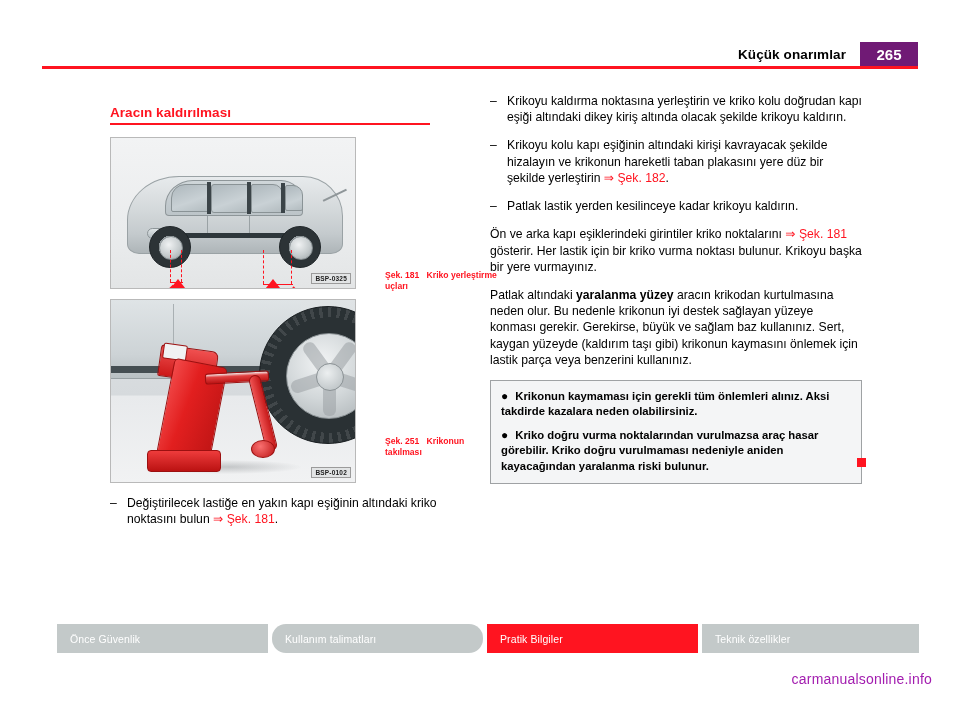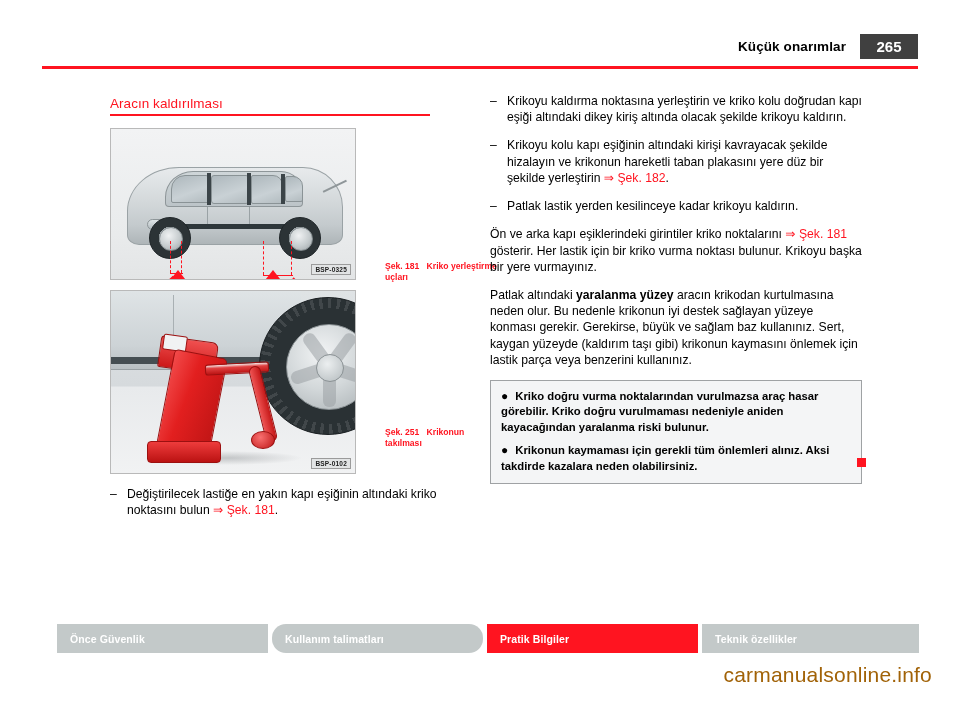"Küçük onarımlar" .header { top: 28px -> 36px }
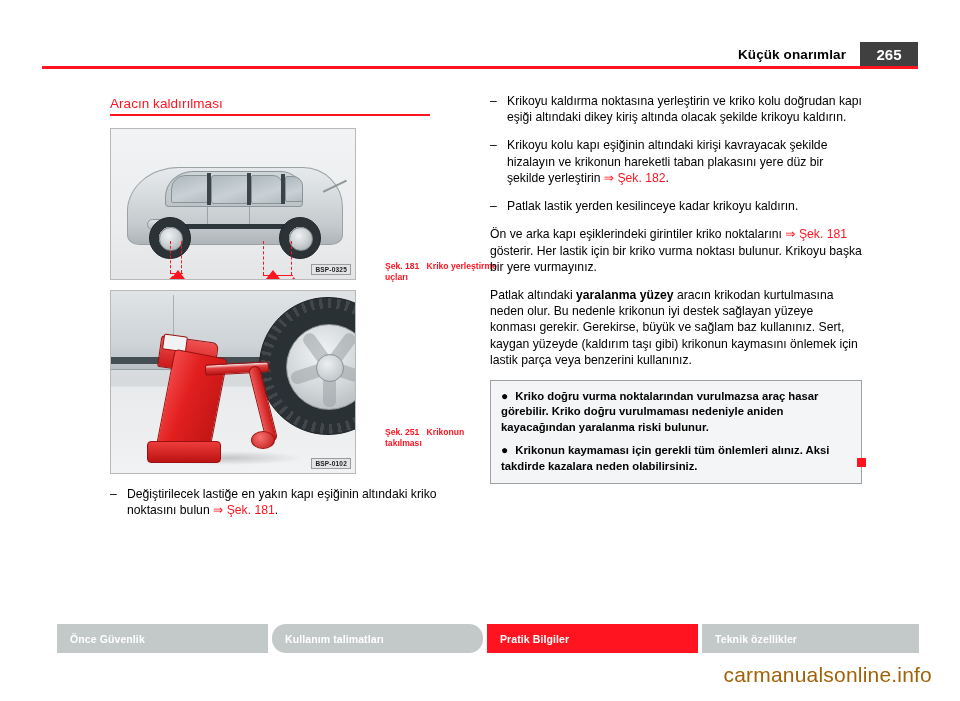"265" .page-number-box { background: #404040 -> #701a75 }
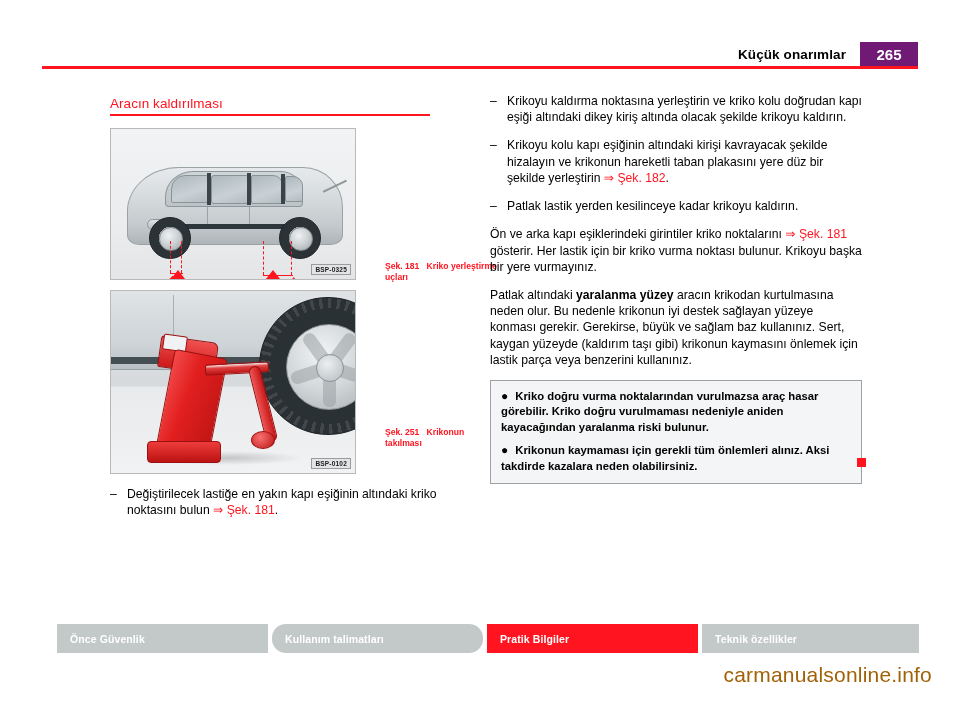"Aracın kaldırılması" .section-title { font-weight: normal -> bold; margin: 3px 0 3px 0 -> 12px 0 3px 0 }
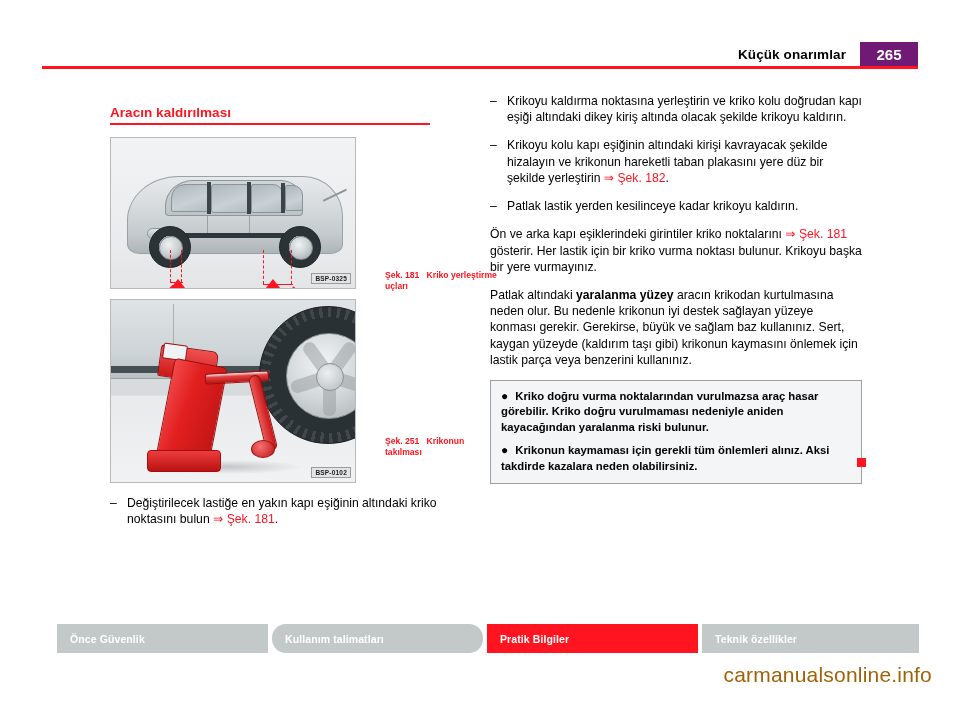"● Kriko doğru vurma noktalarından" div.warn-item { order: before "● Krikonun kaymaması için gerekli" -> after "● Krikonun kaymaması için gerekli" }
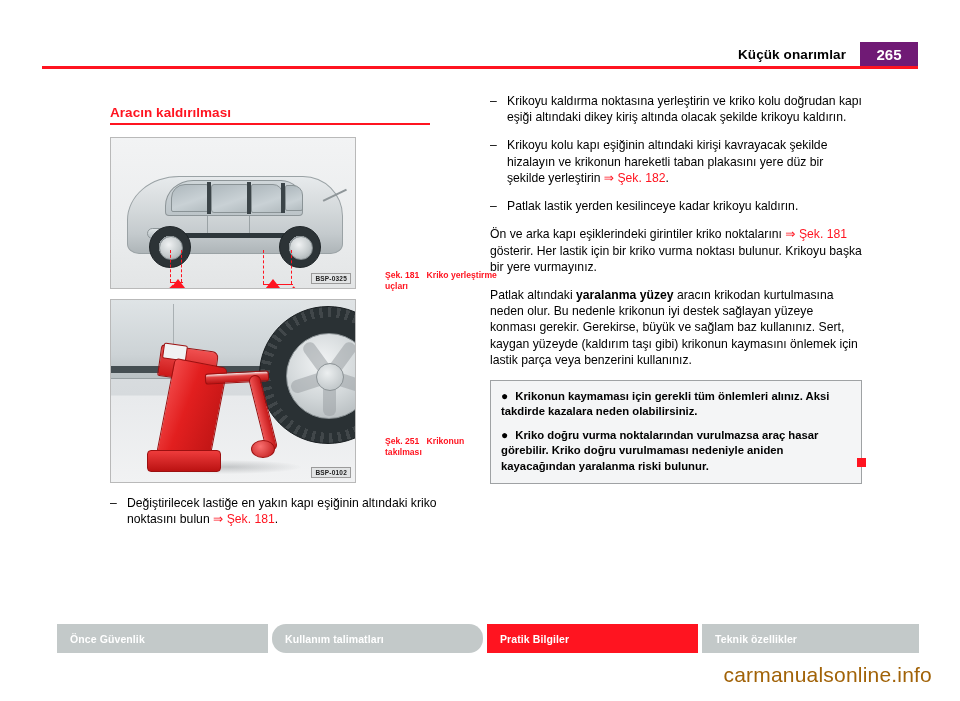"Önce Güvenlik" .tab { font-weight: bold -> normal }
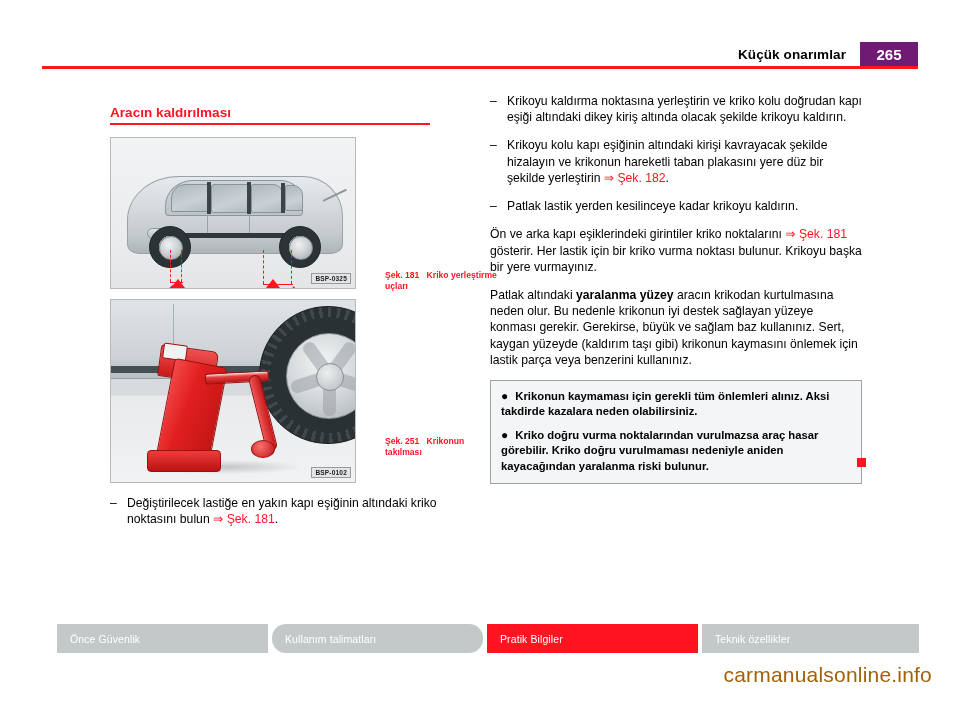"carmanualsonline.info" .watermark { color: #a16207 -> #a21caf; font-size: 21px -> 14px }
